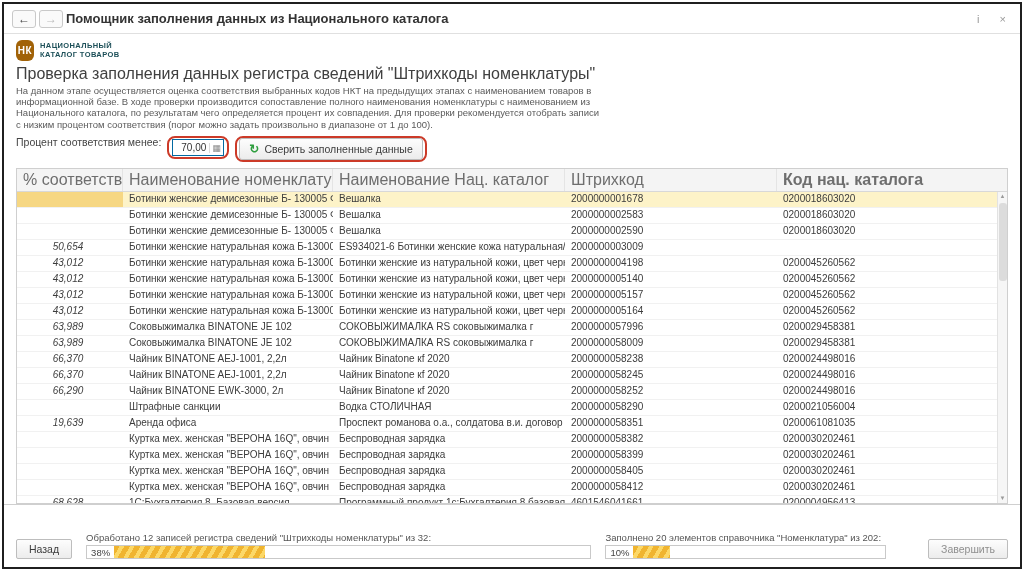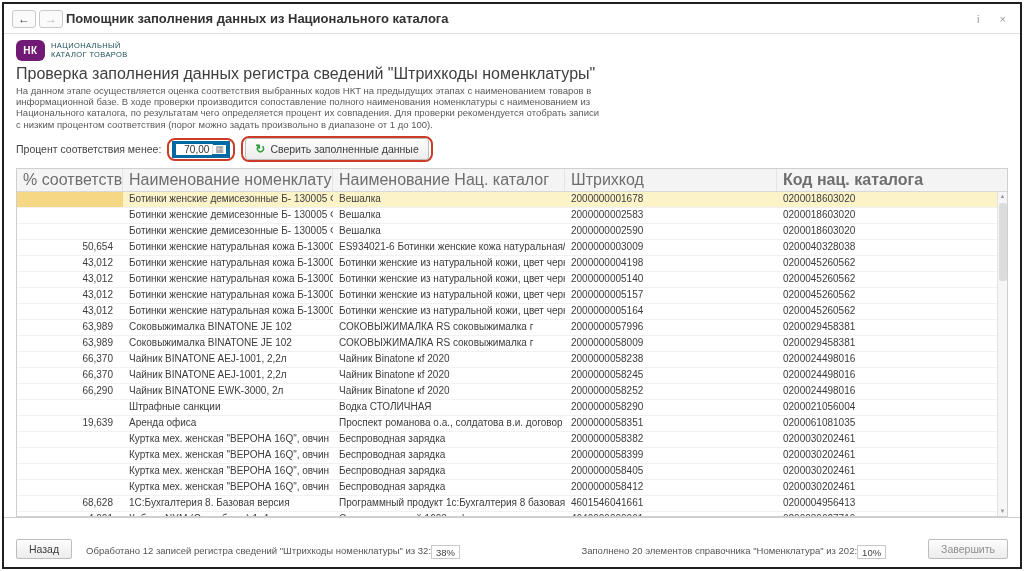"НК" .logo-badge { background: #701a75 -> #a16207; width: 29px -> 18px }
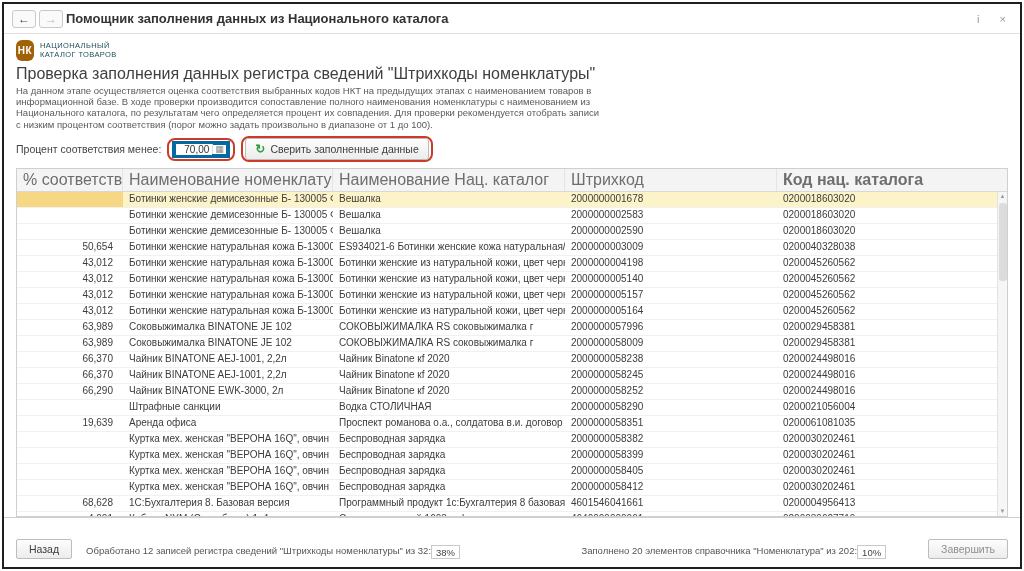"НАЦИОНАЛЬНЫЙ" .logo-text { font-weight: normal -> bold }
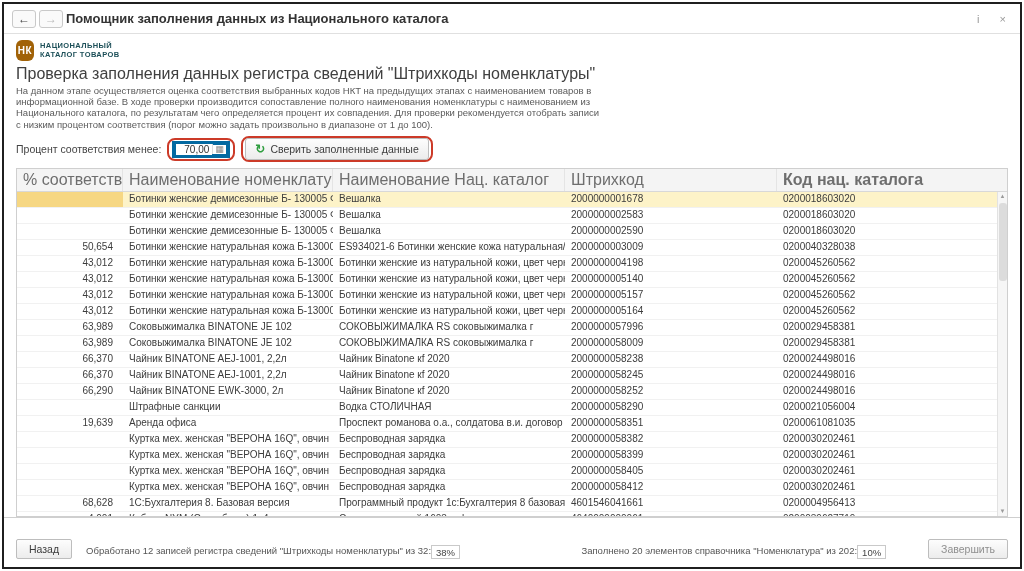"Процент соответствия менее:" .filter-row { align-items: center -> flex-start }
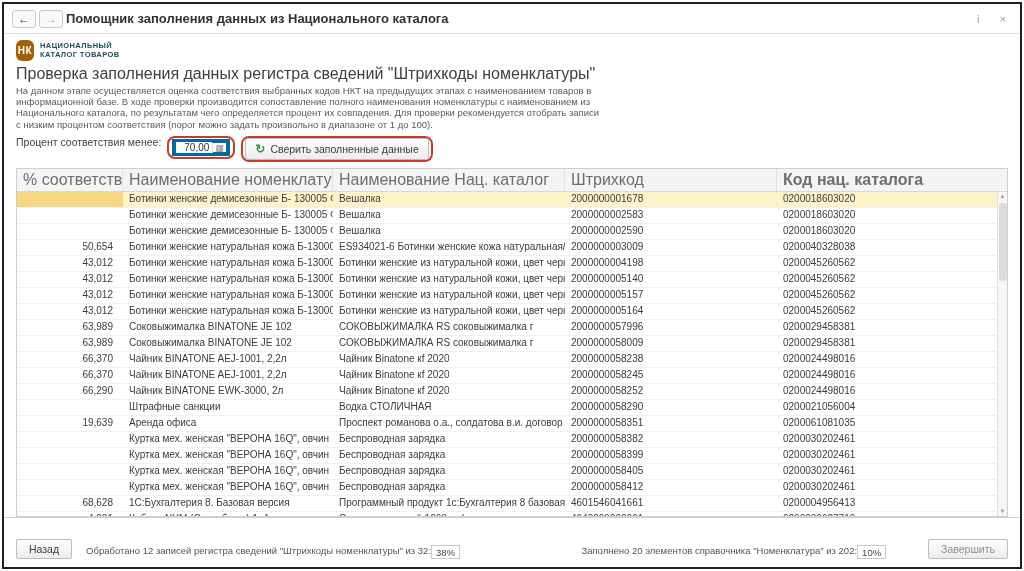"70,00" .num-input { border: 4px solid #0369a1 -> 1px solid #0369a1 }
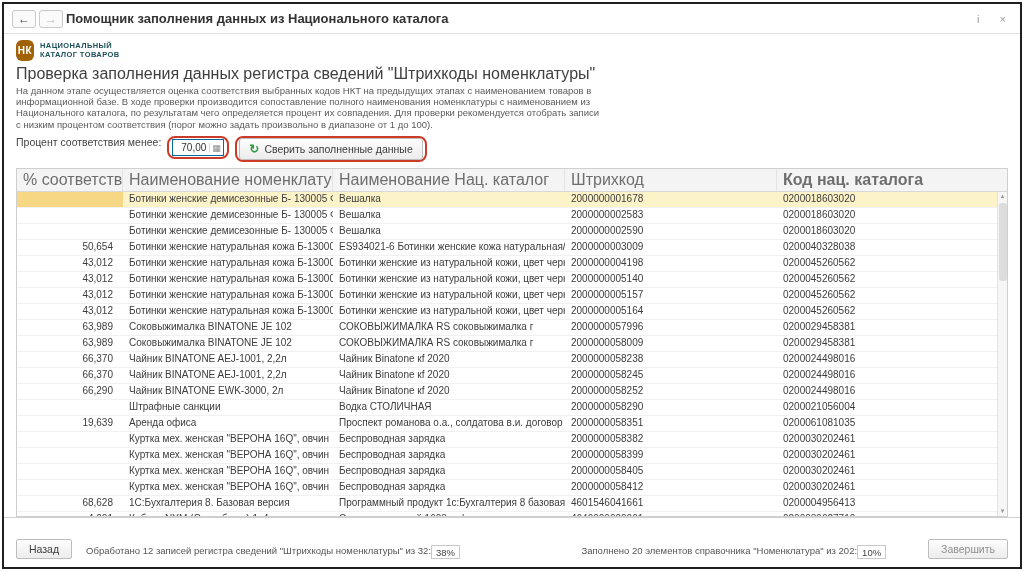"50,654" .c-pct { font-style: none -> italic; text-align: right -> center }
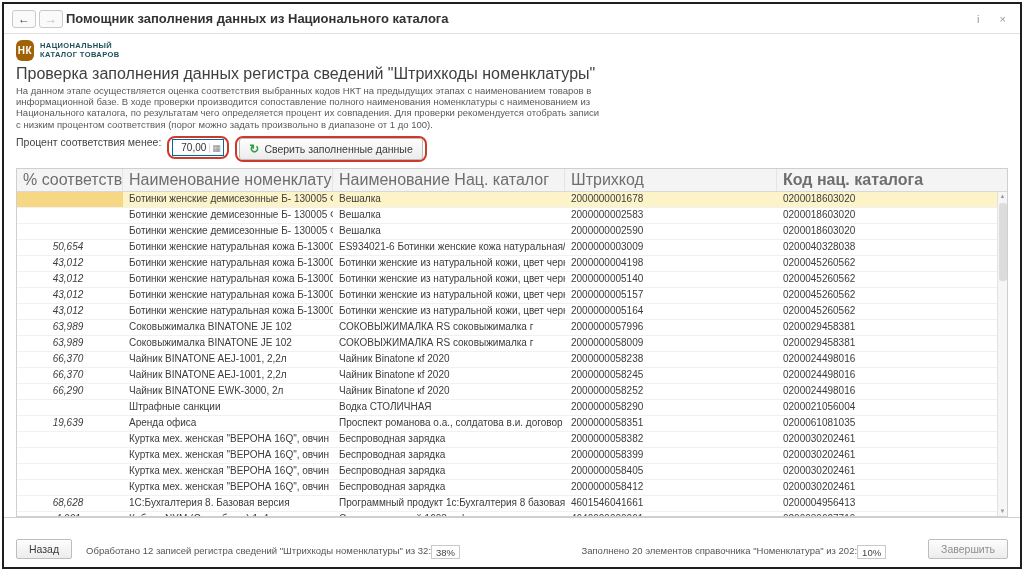"0200040328038" div.cell { html: <div>0200040328038</div> -> none }
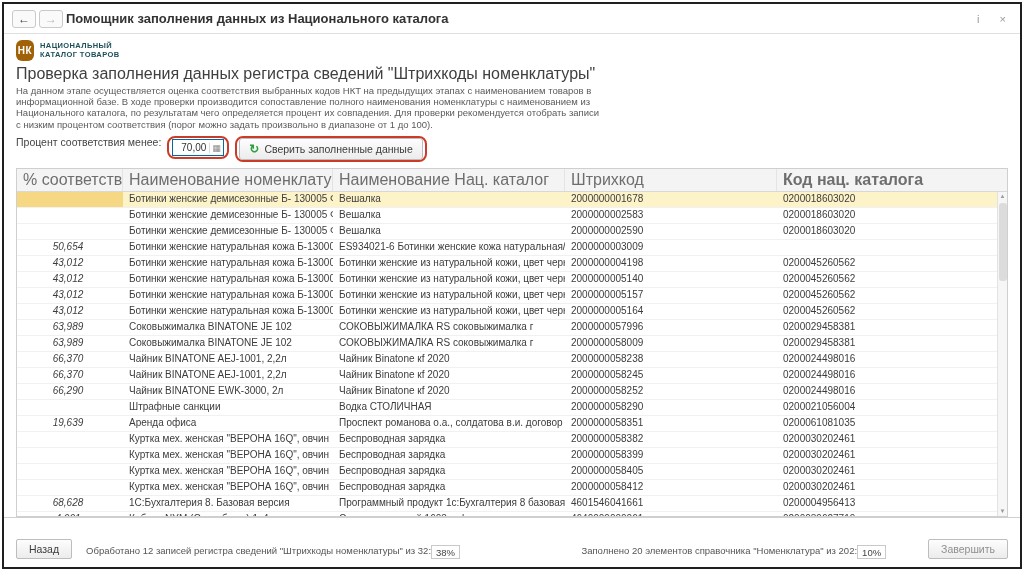"Обработано 12 записей регистра сведений" .progress-group { flex-direction: row -> column }
